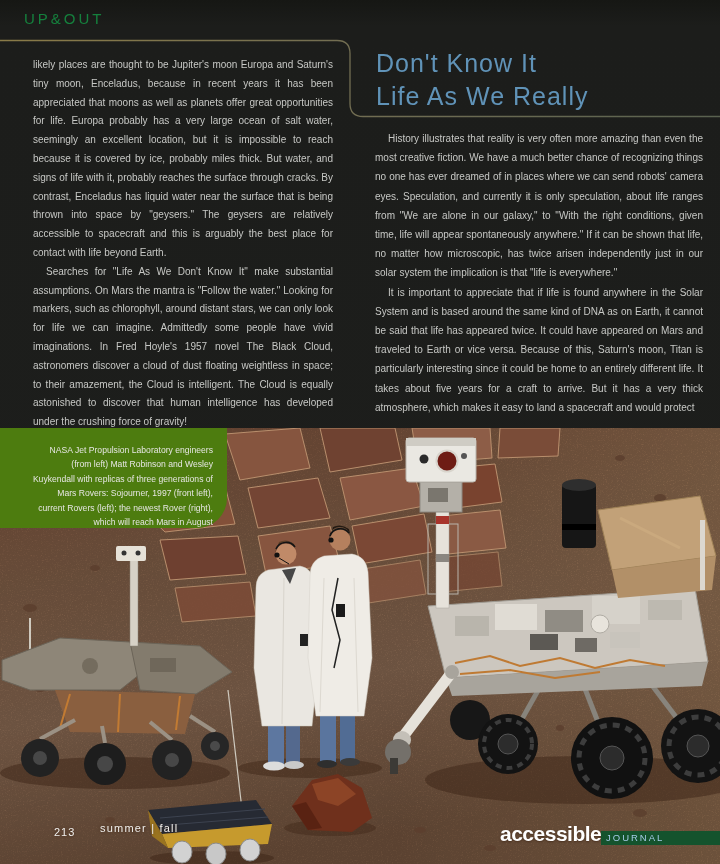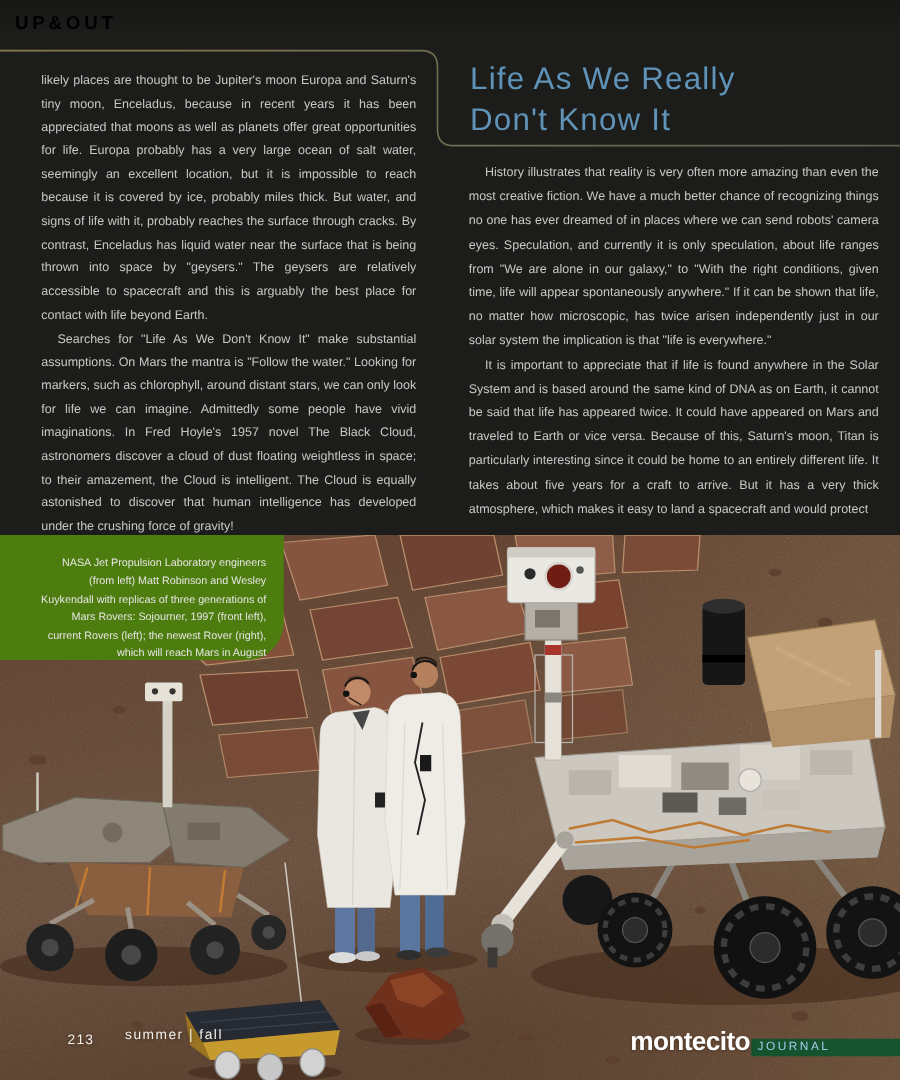"UP&OUT" .section-label { color: #000000 -> #15803d; font-weight: 700 -> 400; left: 12px -> 24px }
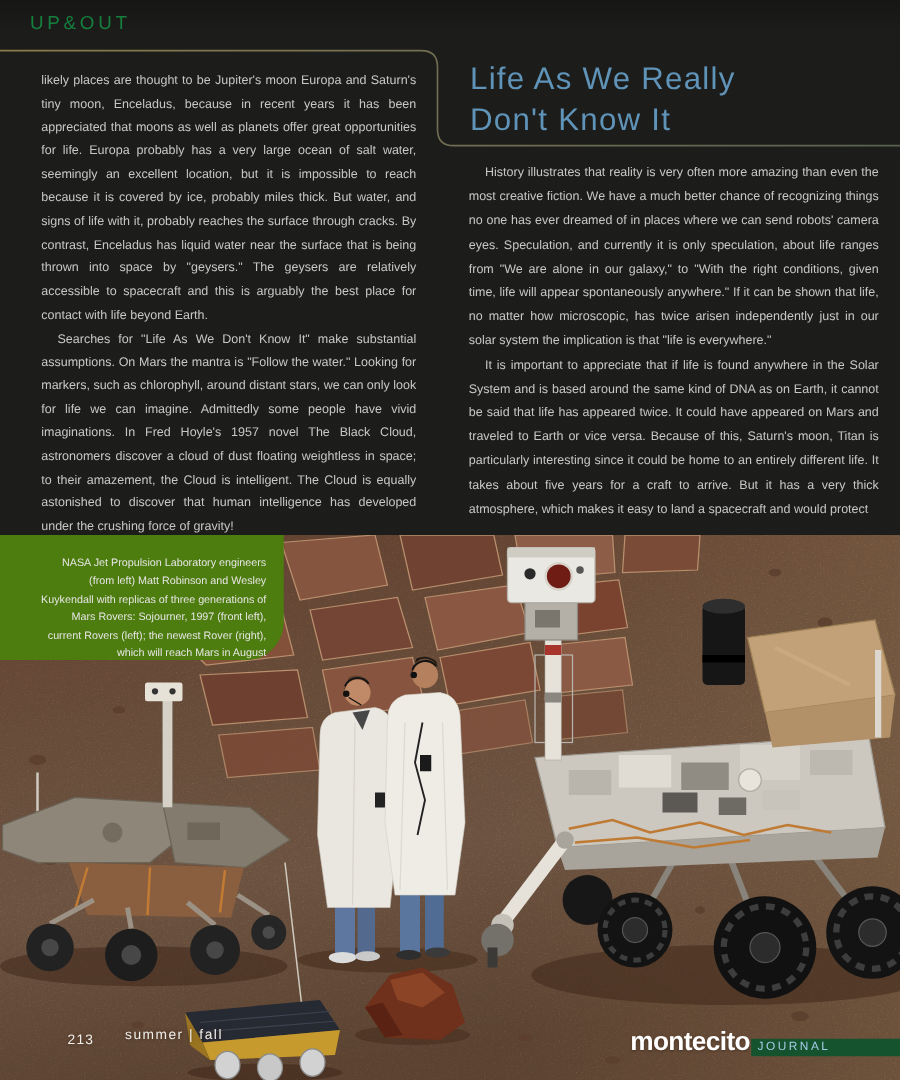"Life As We Really" div { order: before "Don't Know It" -> after "Don't Know It" }
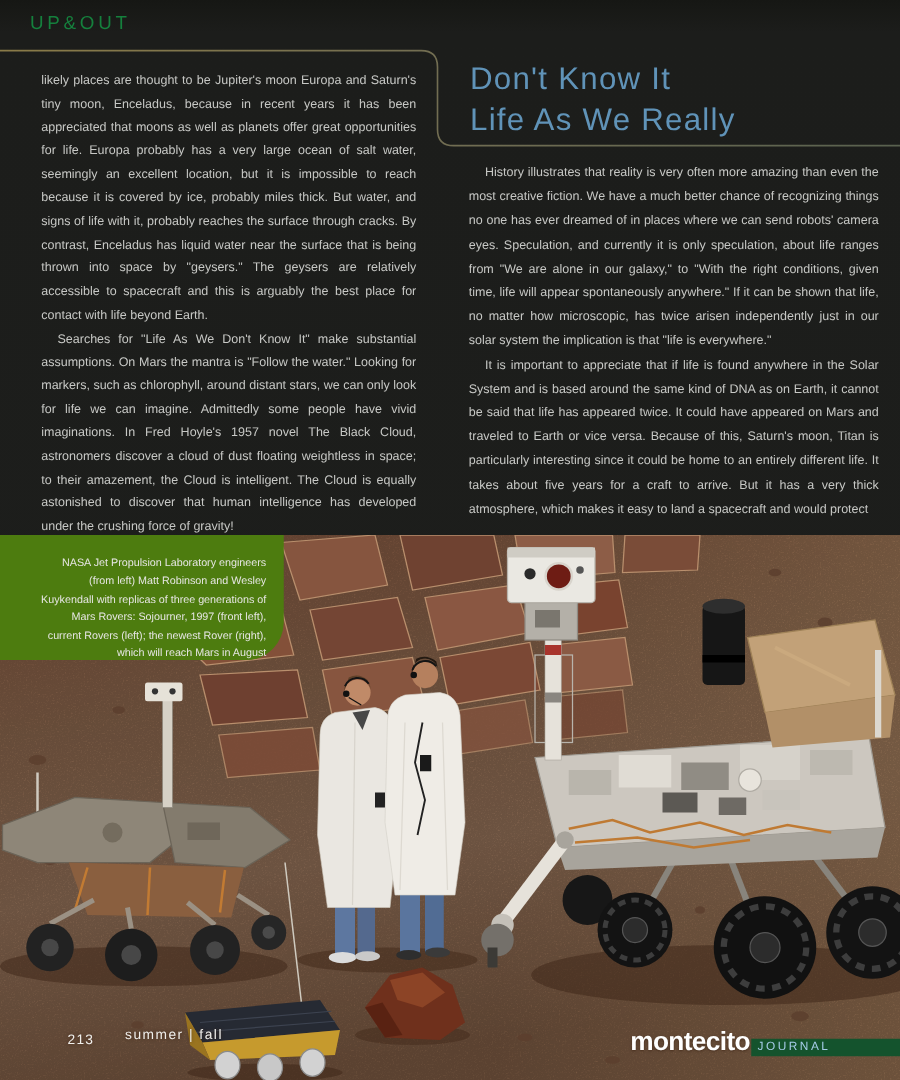"montecito" div.abs { text: montecito -> accessible }
